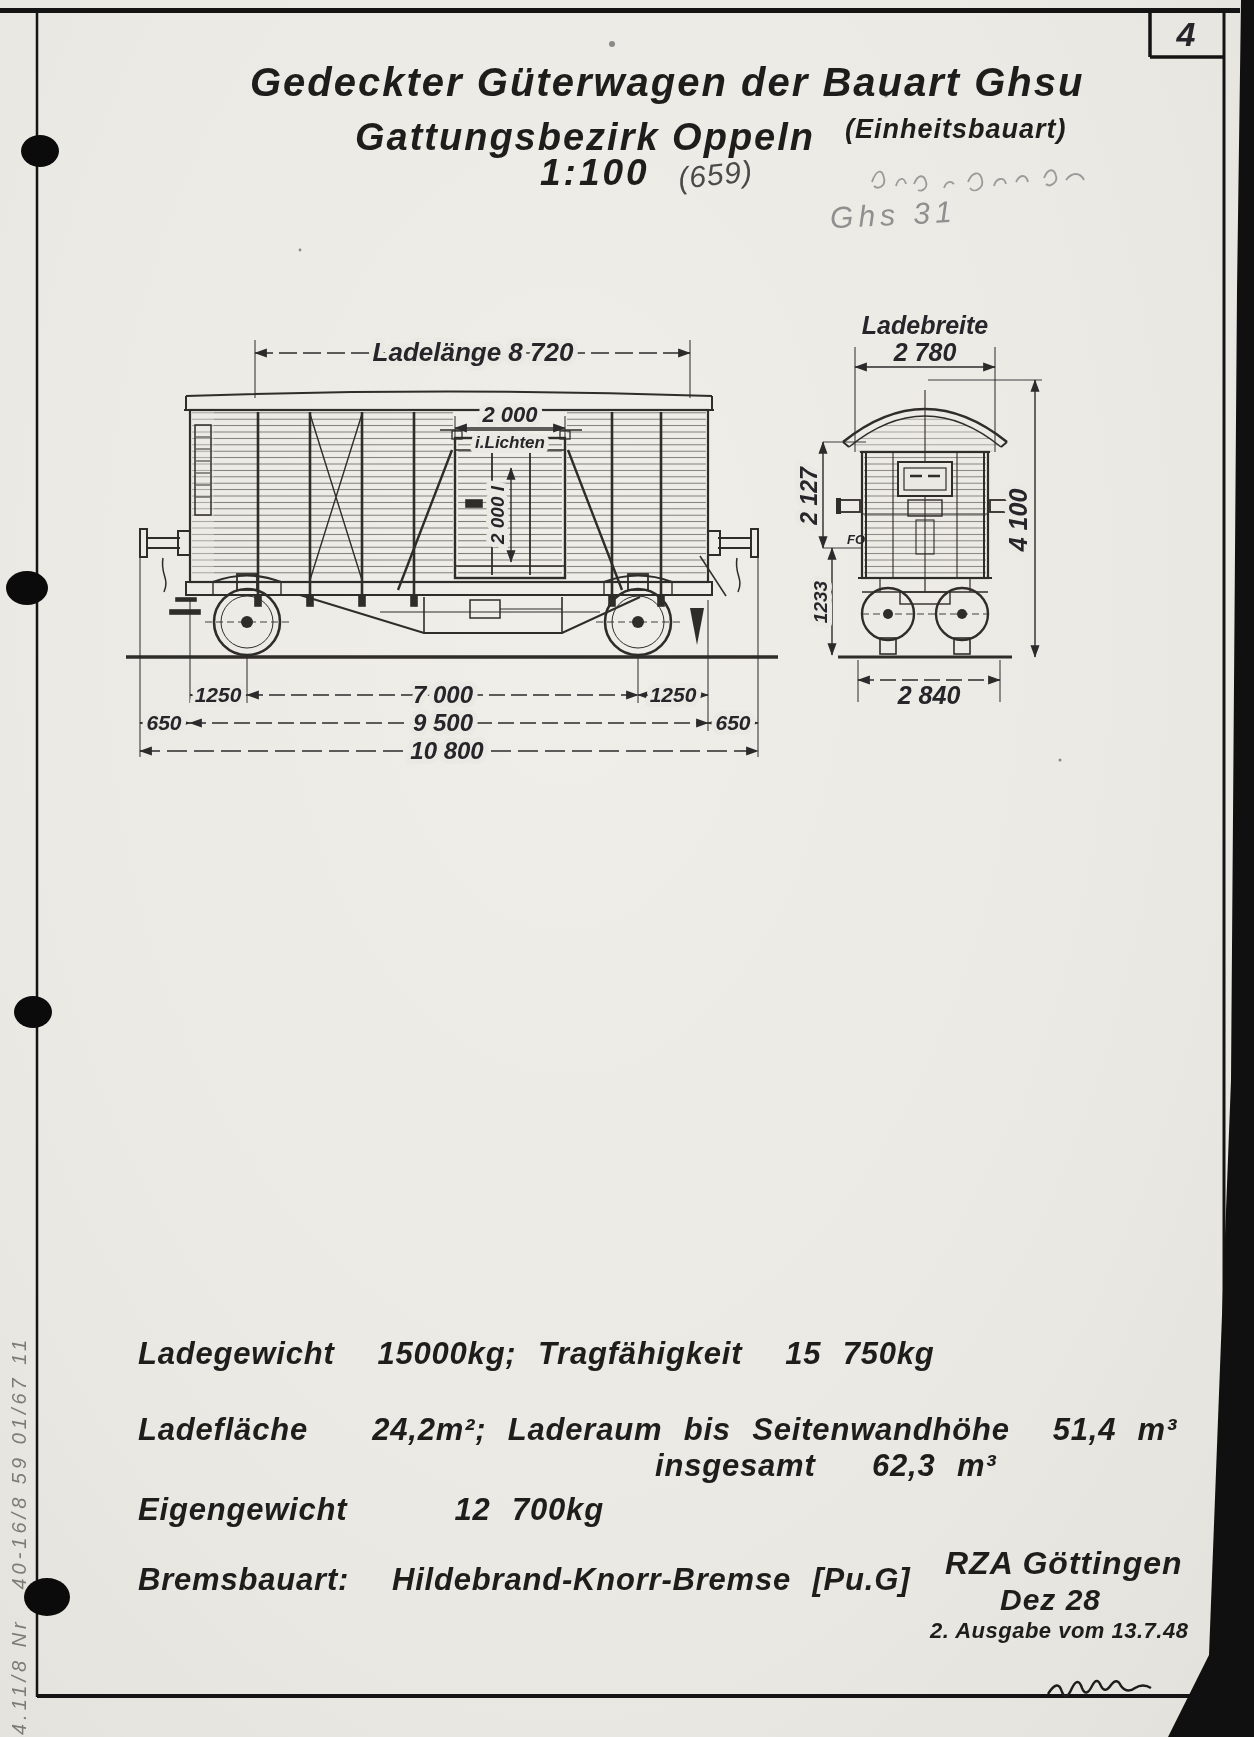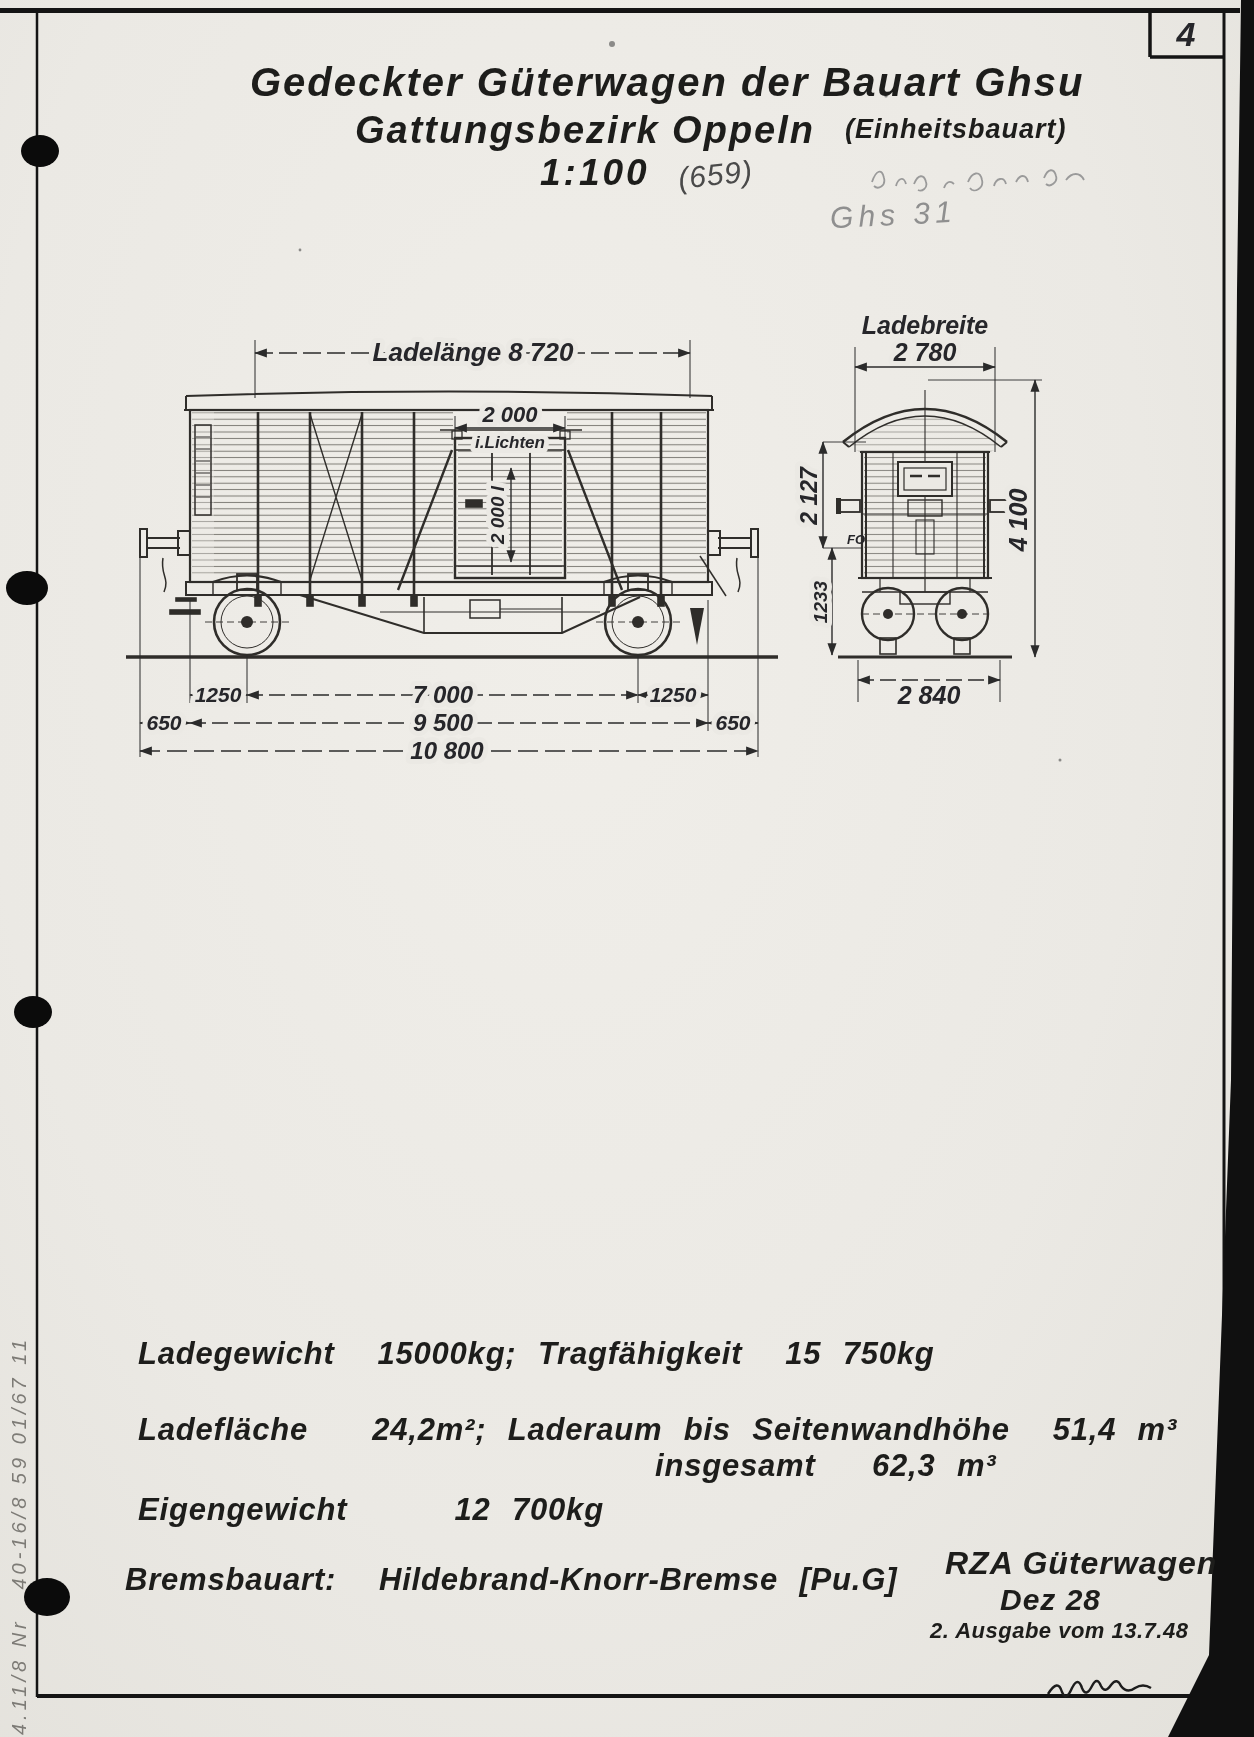"Gattungsbezirk Oppeln" div.abs { top: 109px -> 116px }
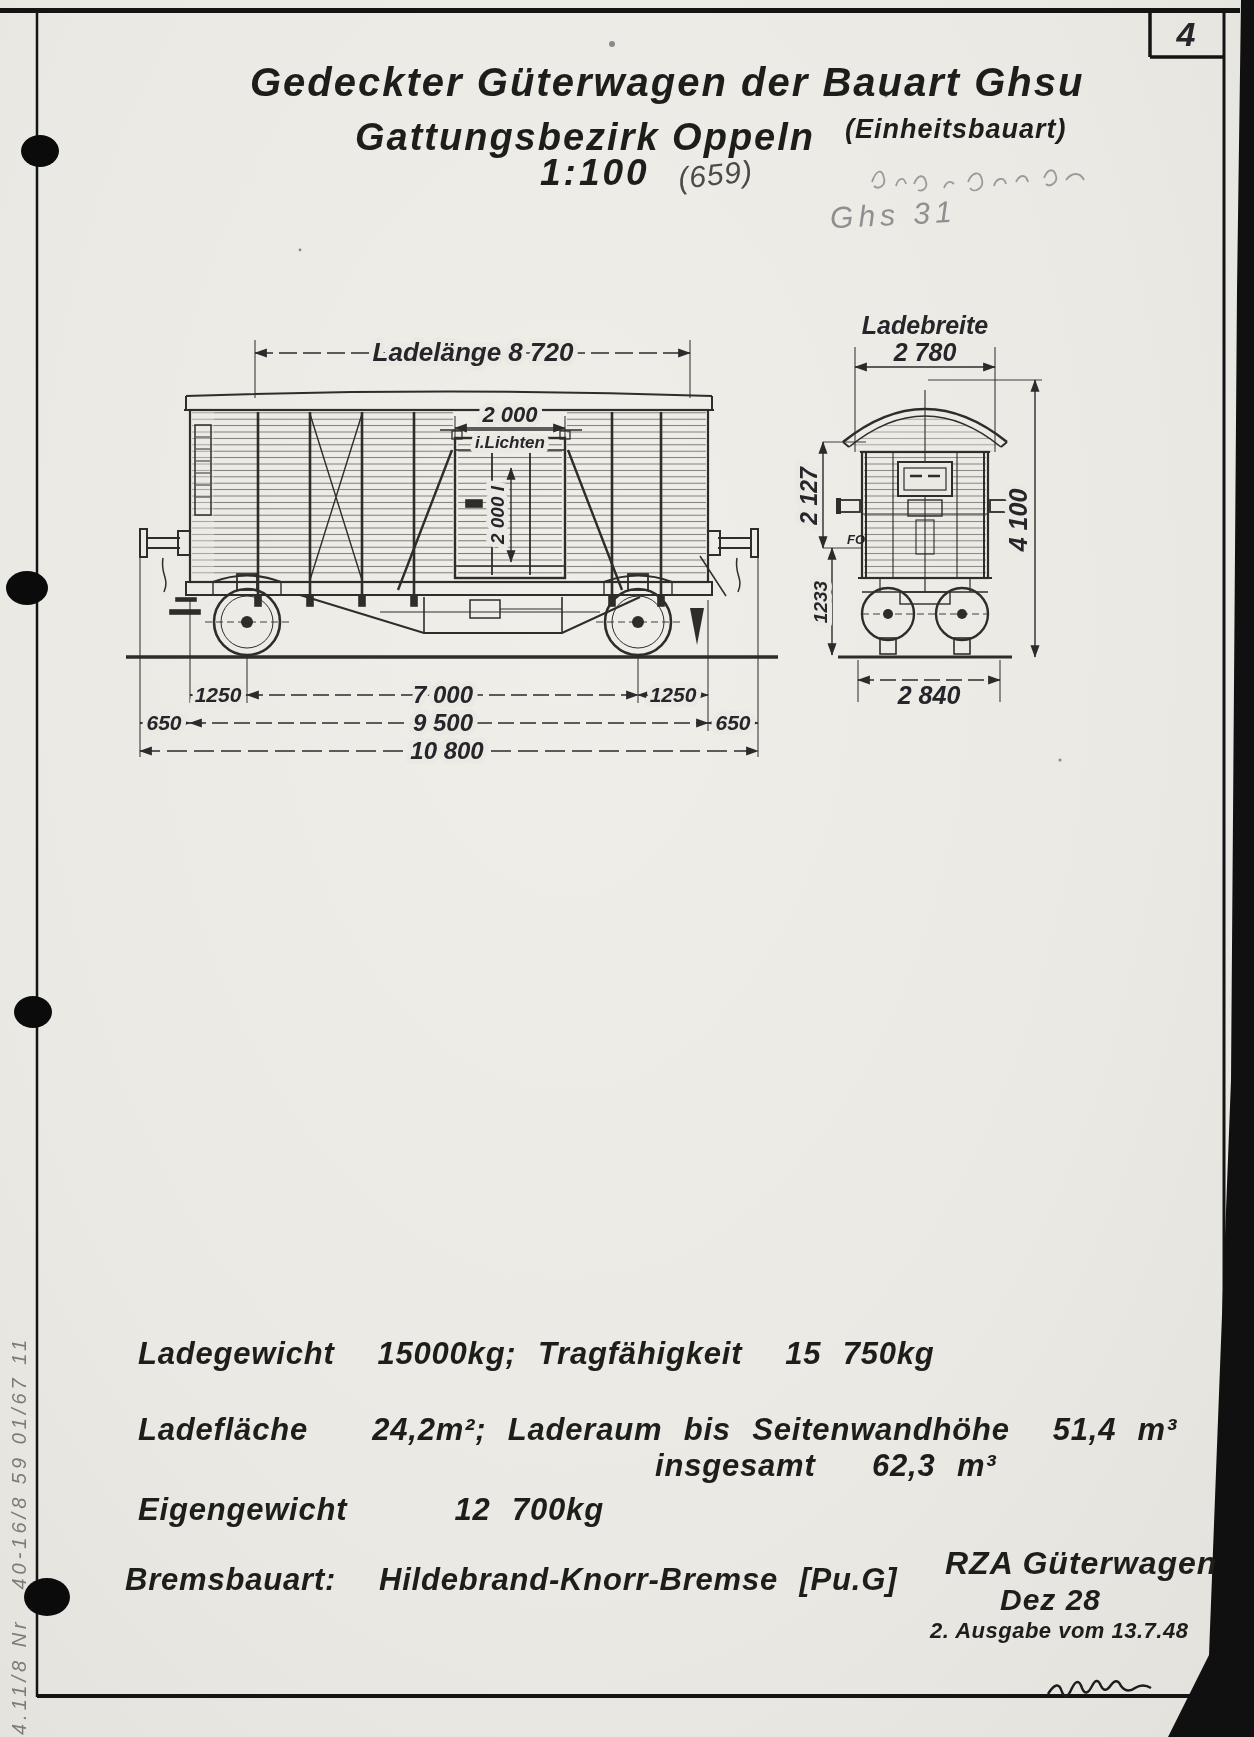"Bremsbauart: Hildebrand-Knorr-Bremse" div.abs { left: 125px -> 138px }
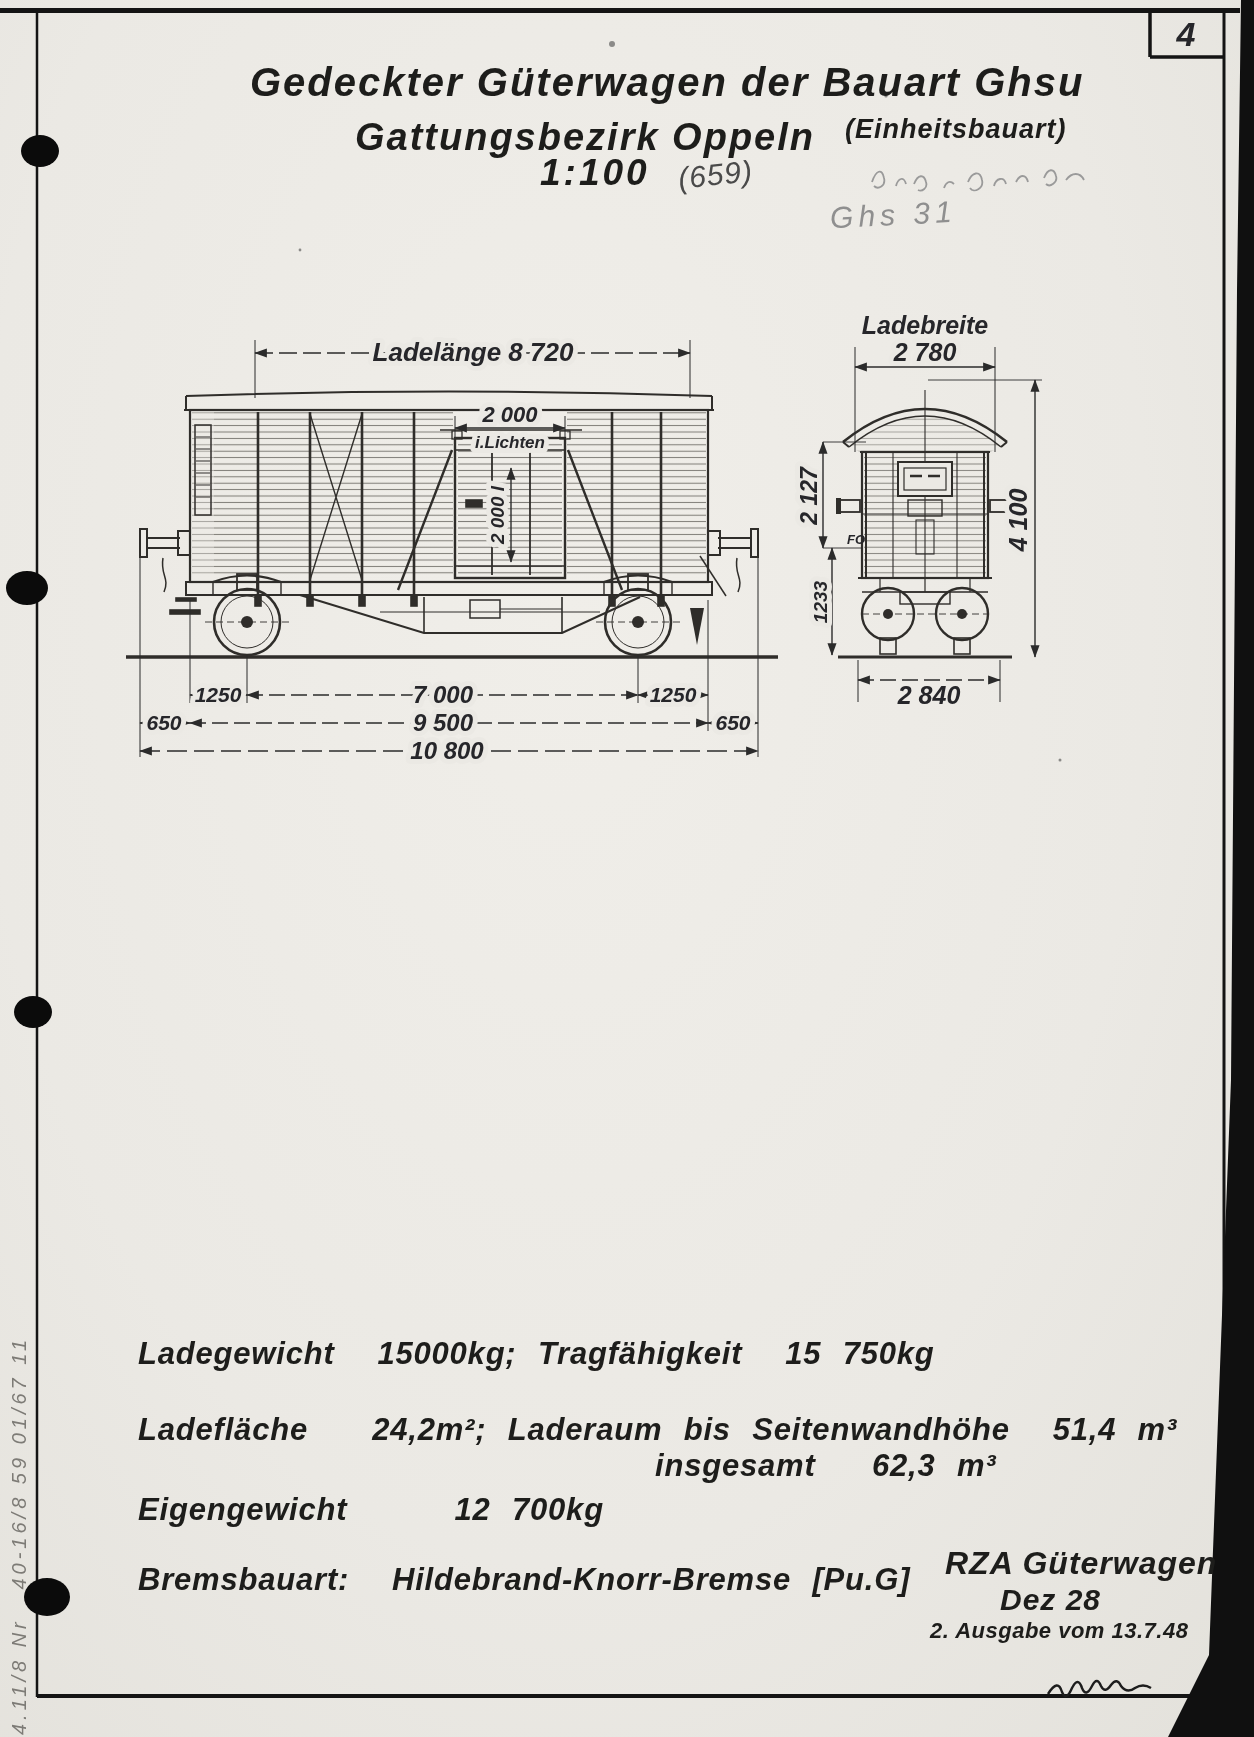"RZA Güterwagen" div.abs { text: Güterwagen -> Göttingen }
